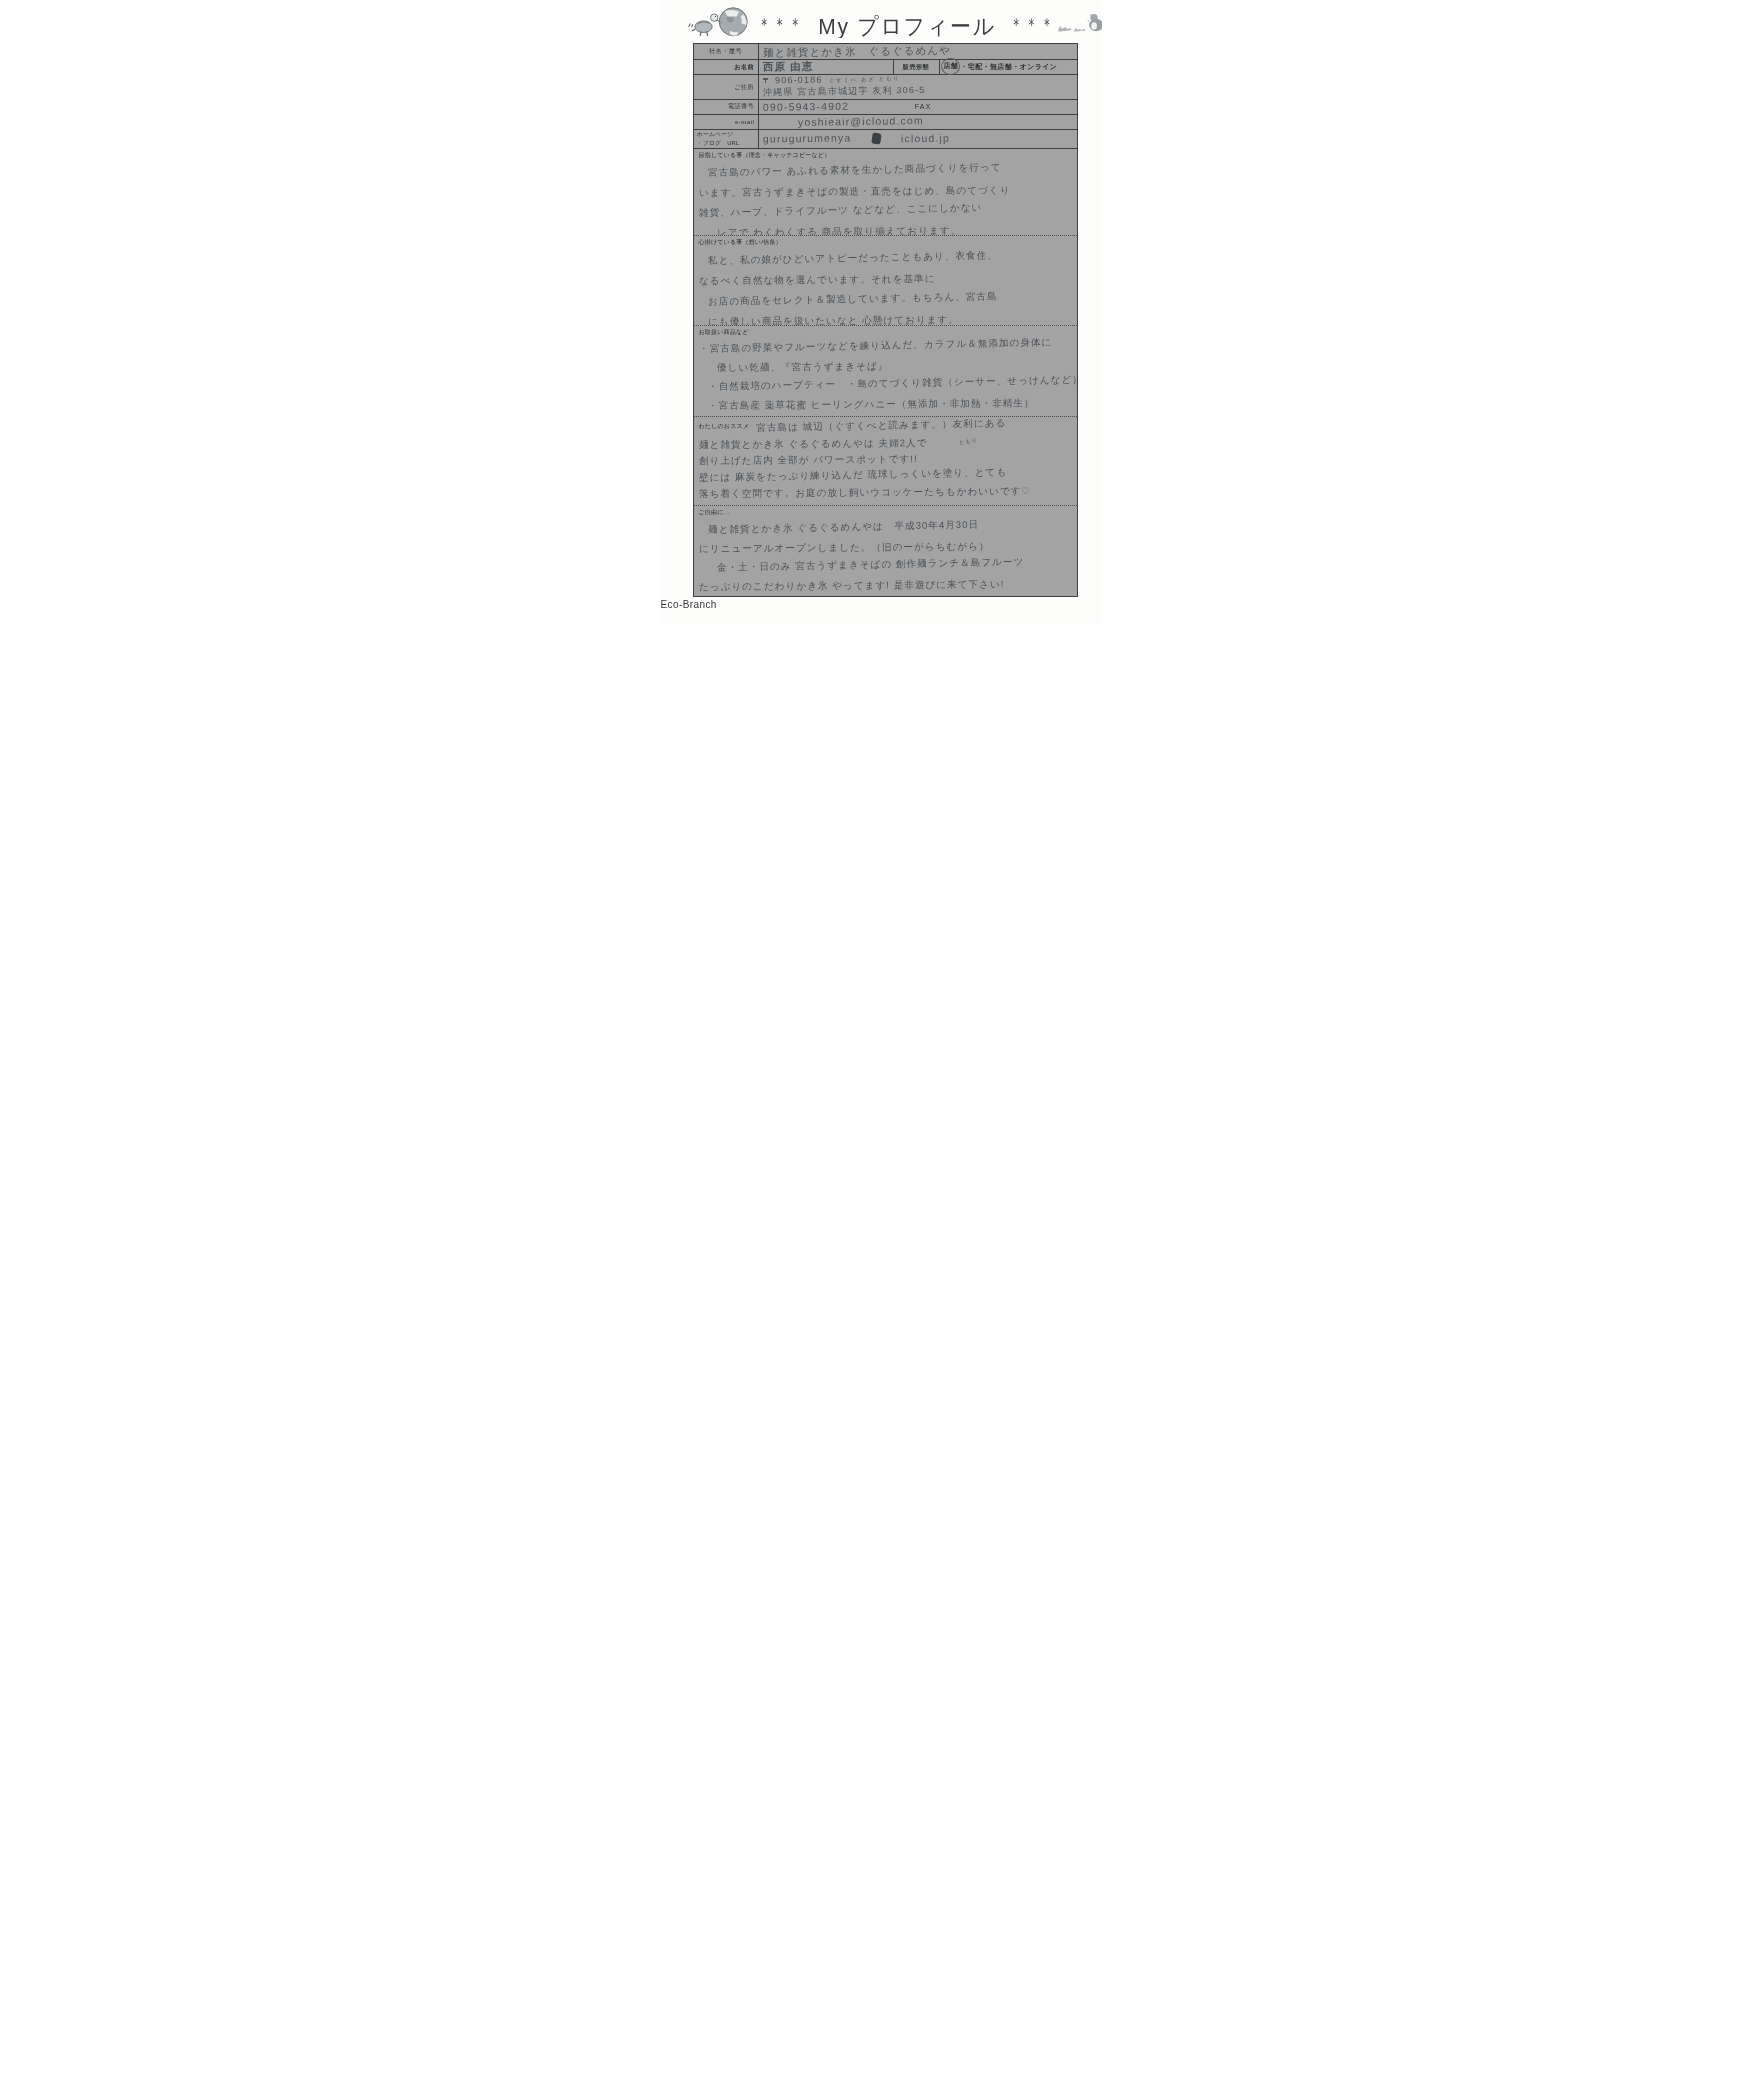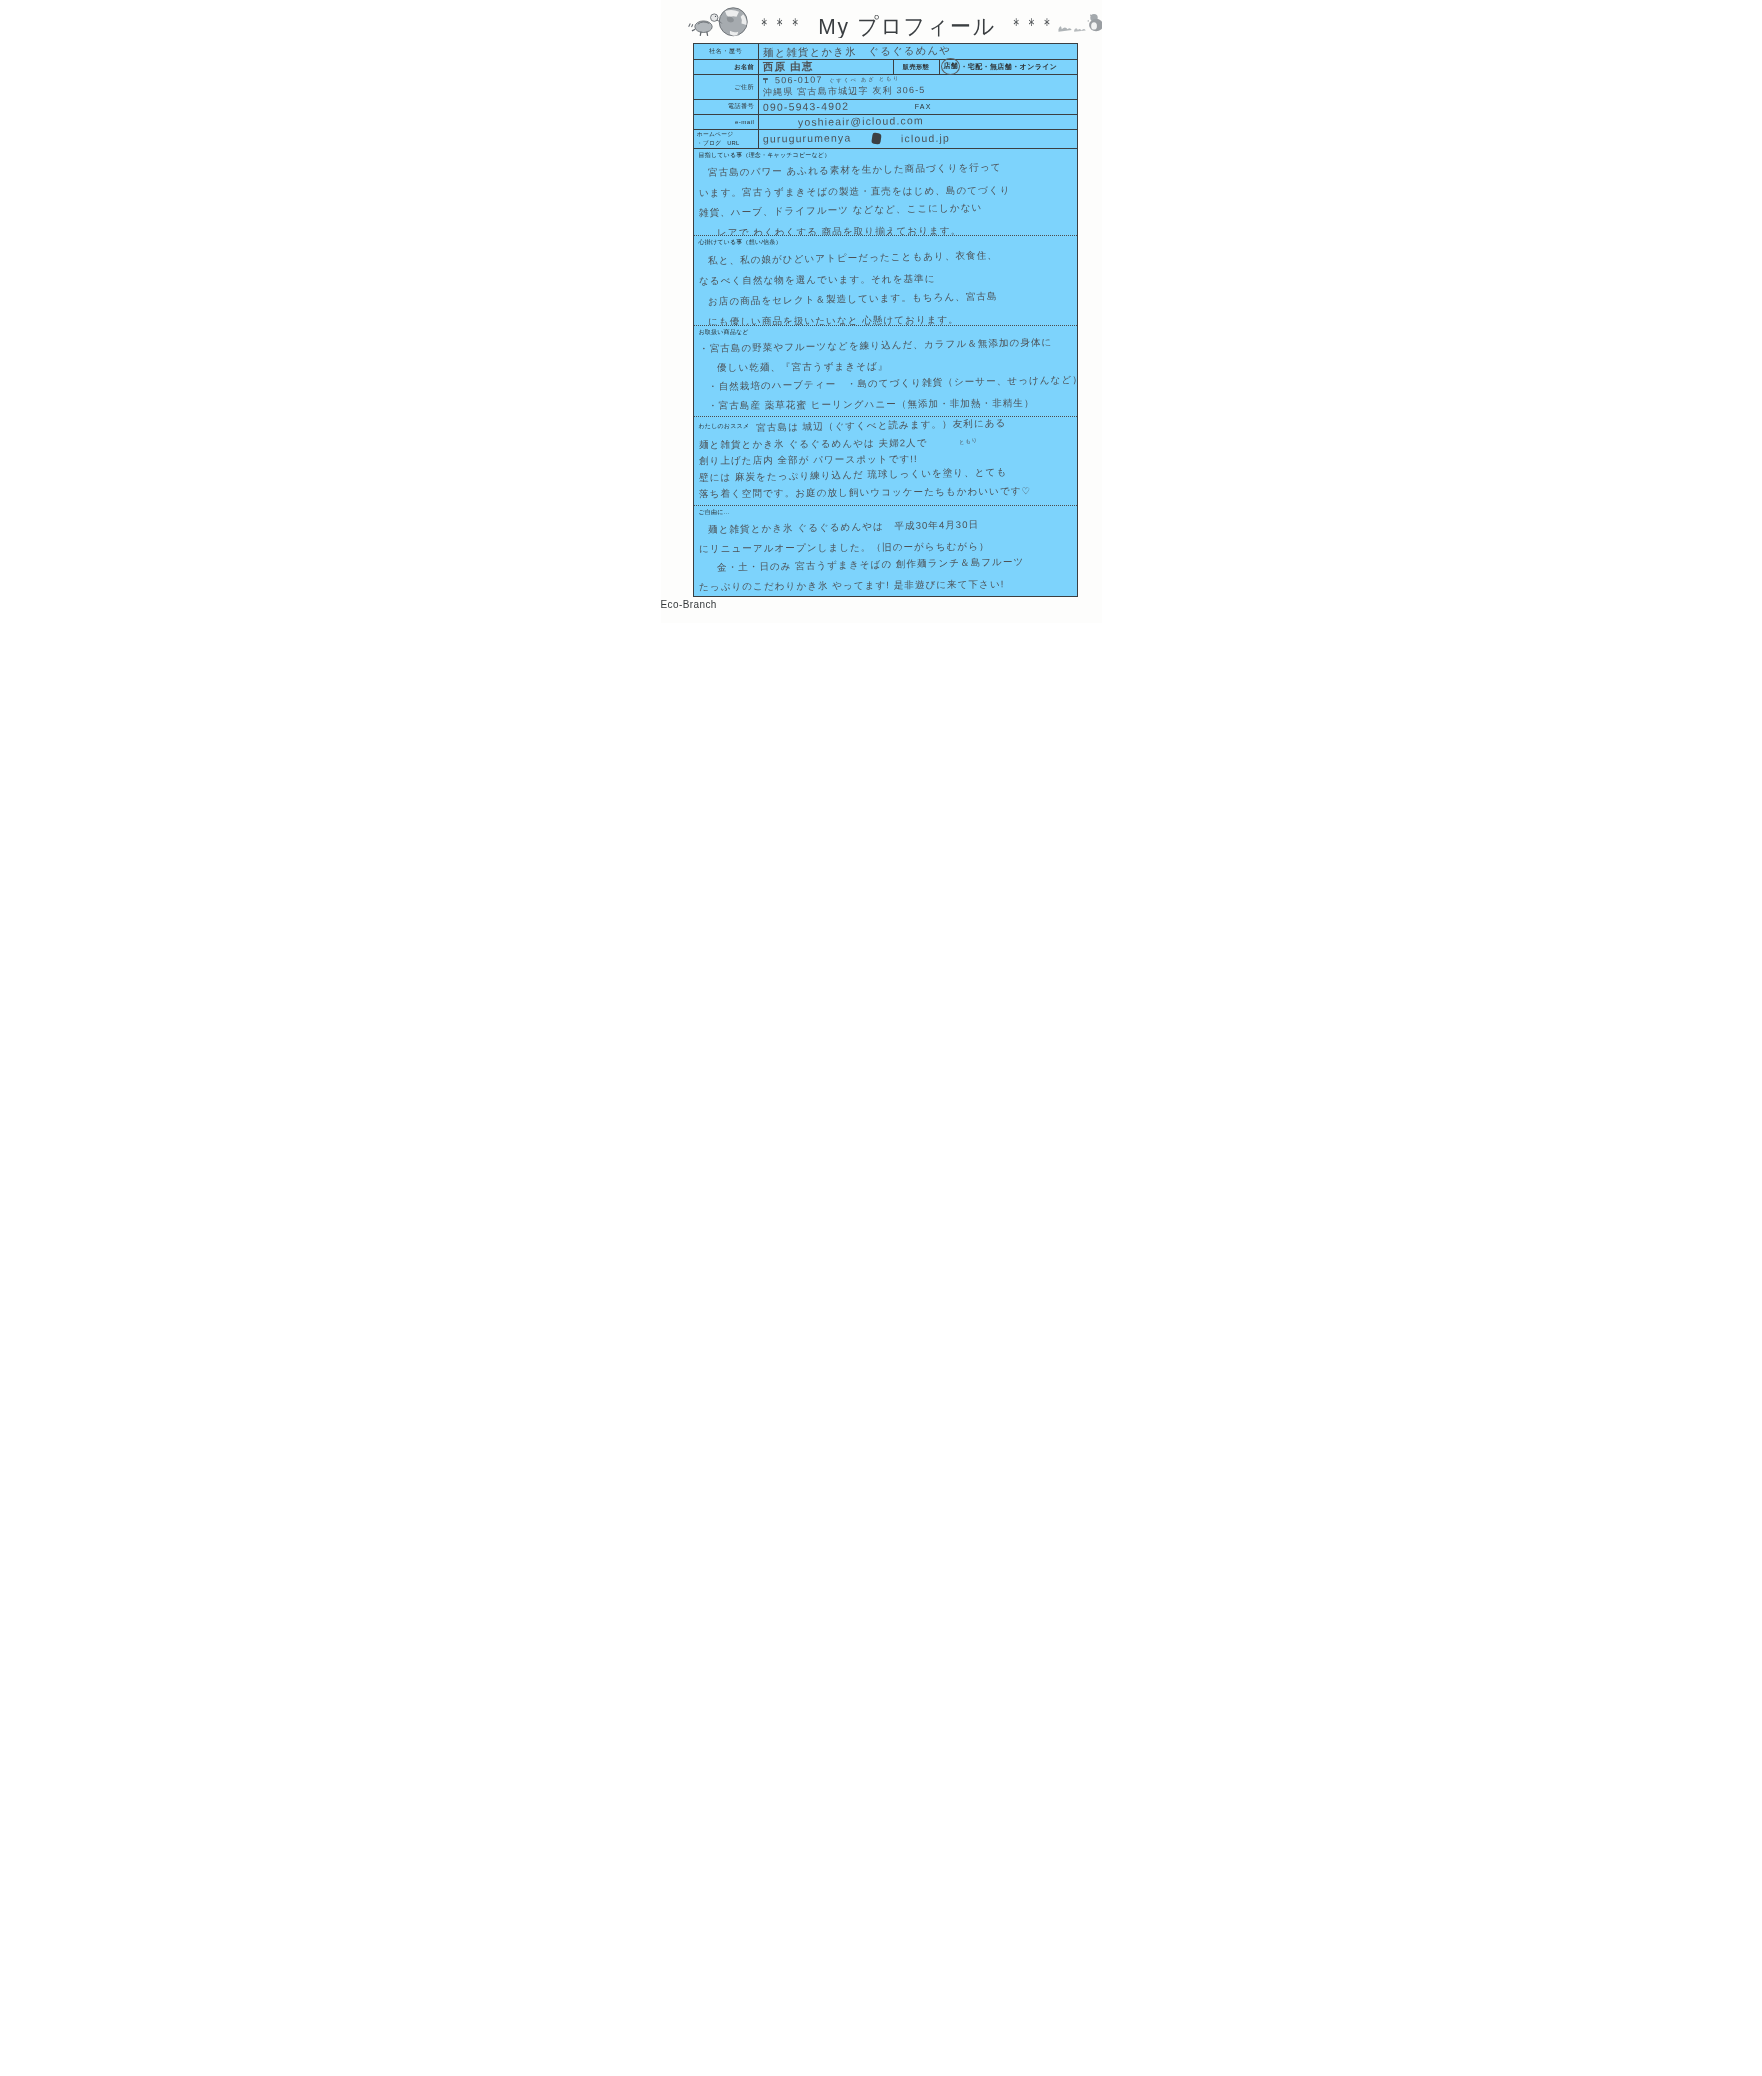"麺と雑貨とかき氷 ぐるぐるめんや" .form-table { background: #7dd3fc -> #a3a3a3 }
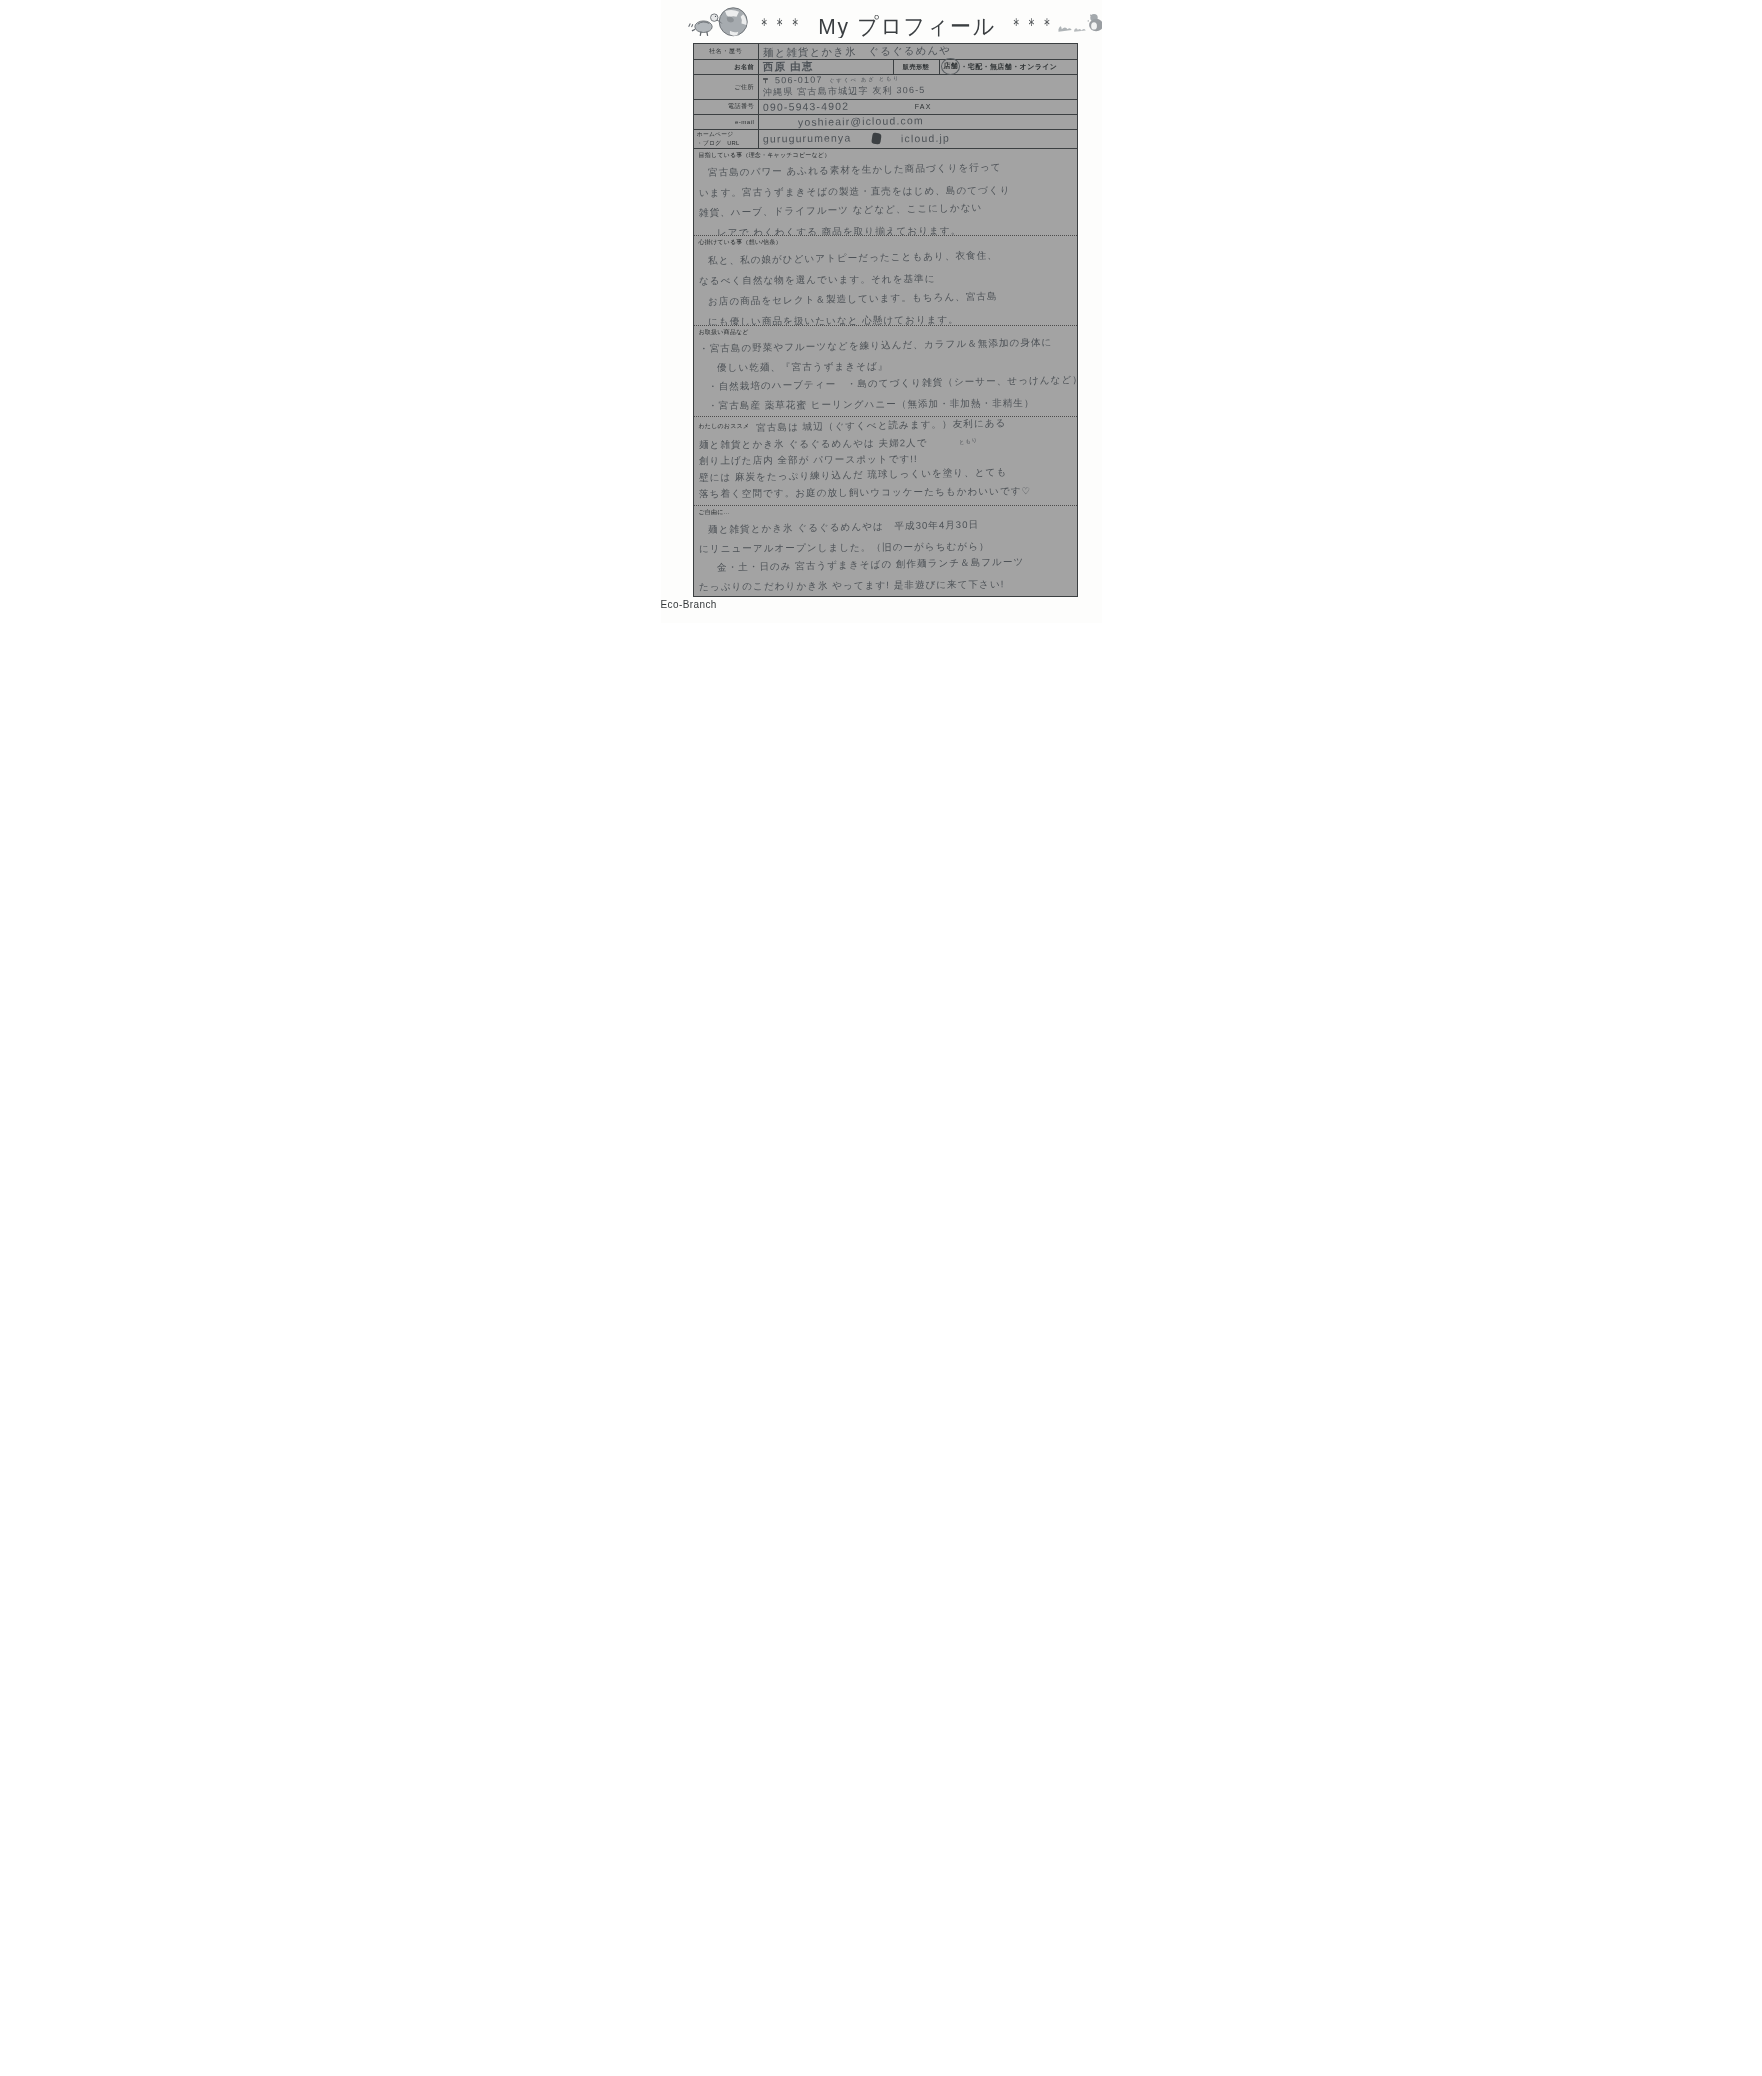"506-0107" span.hw { text: 506-0107 -> 906-0186 }
